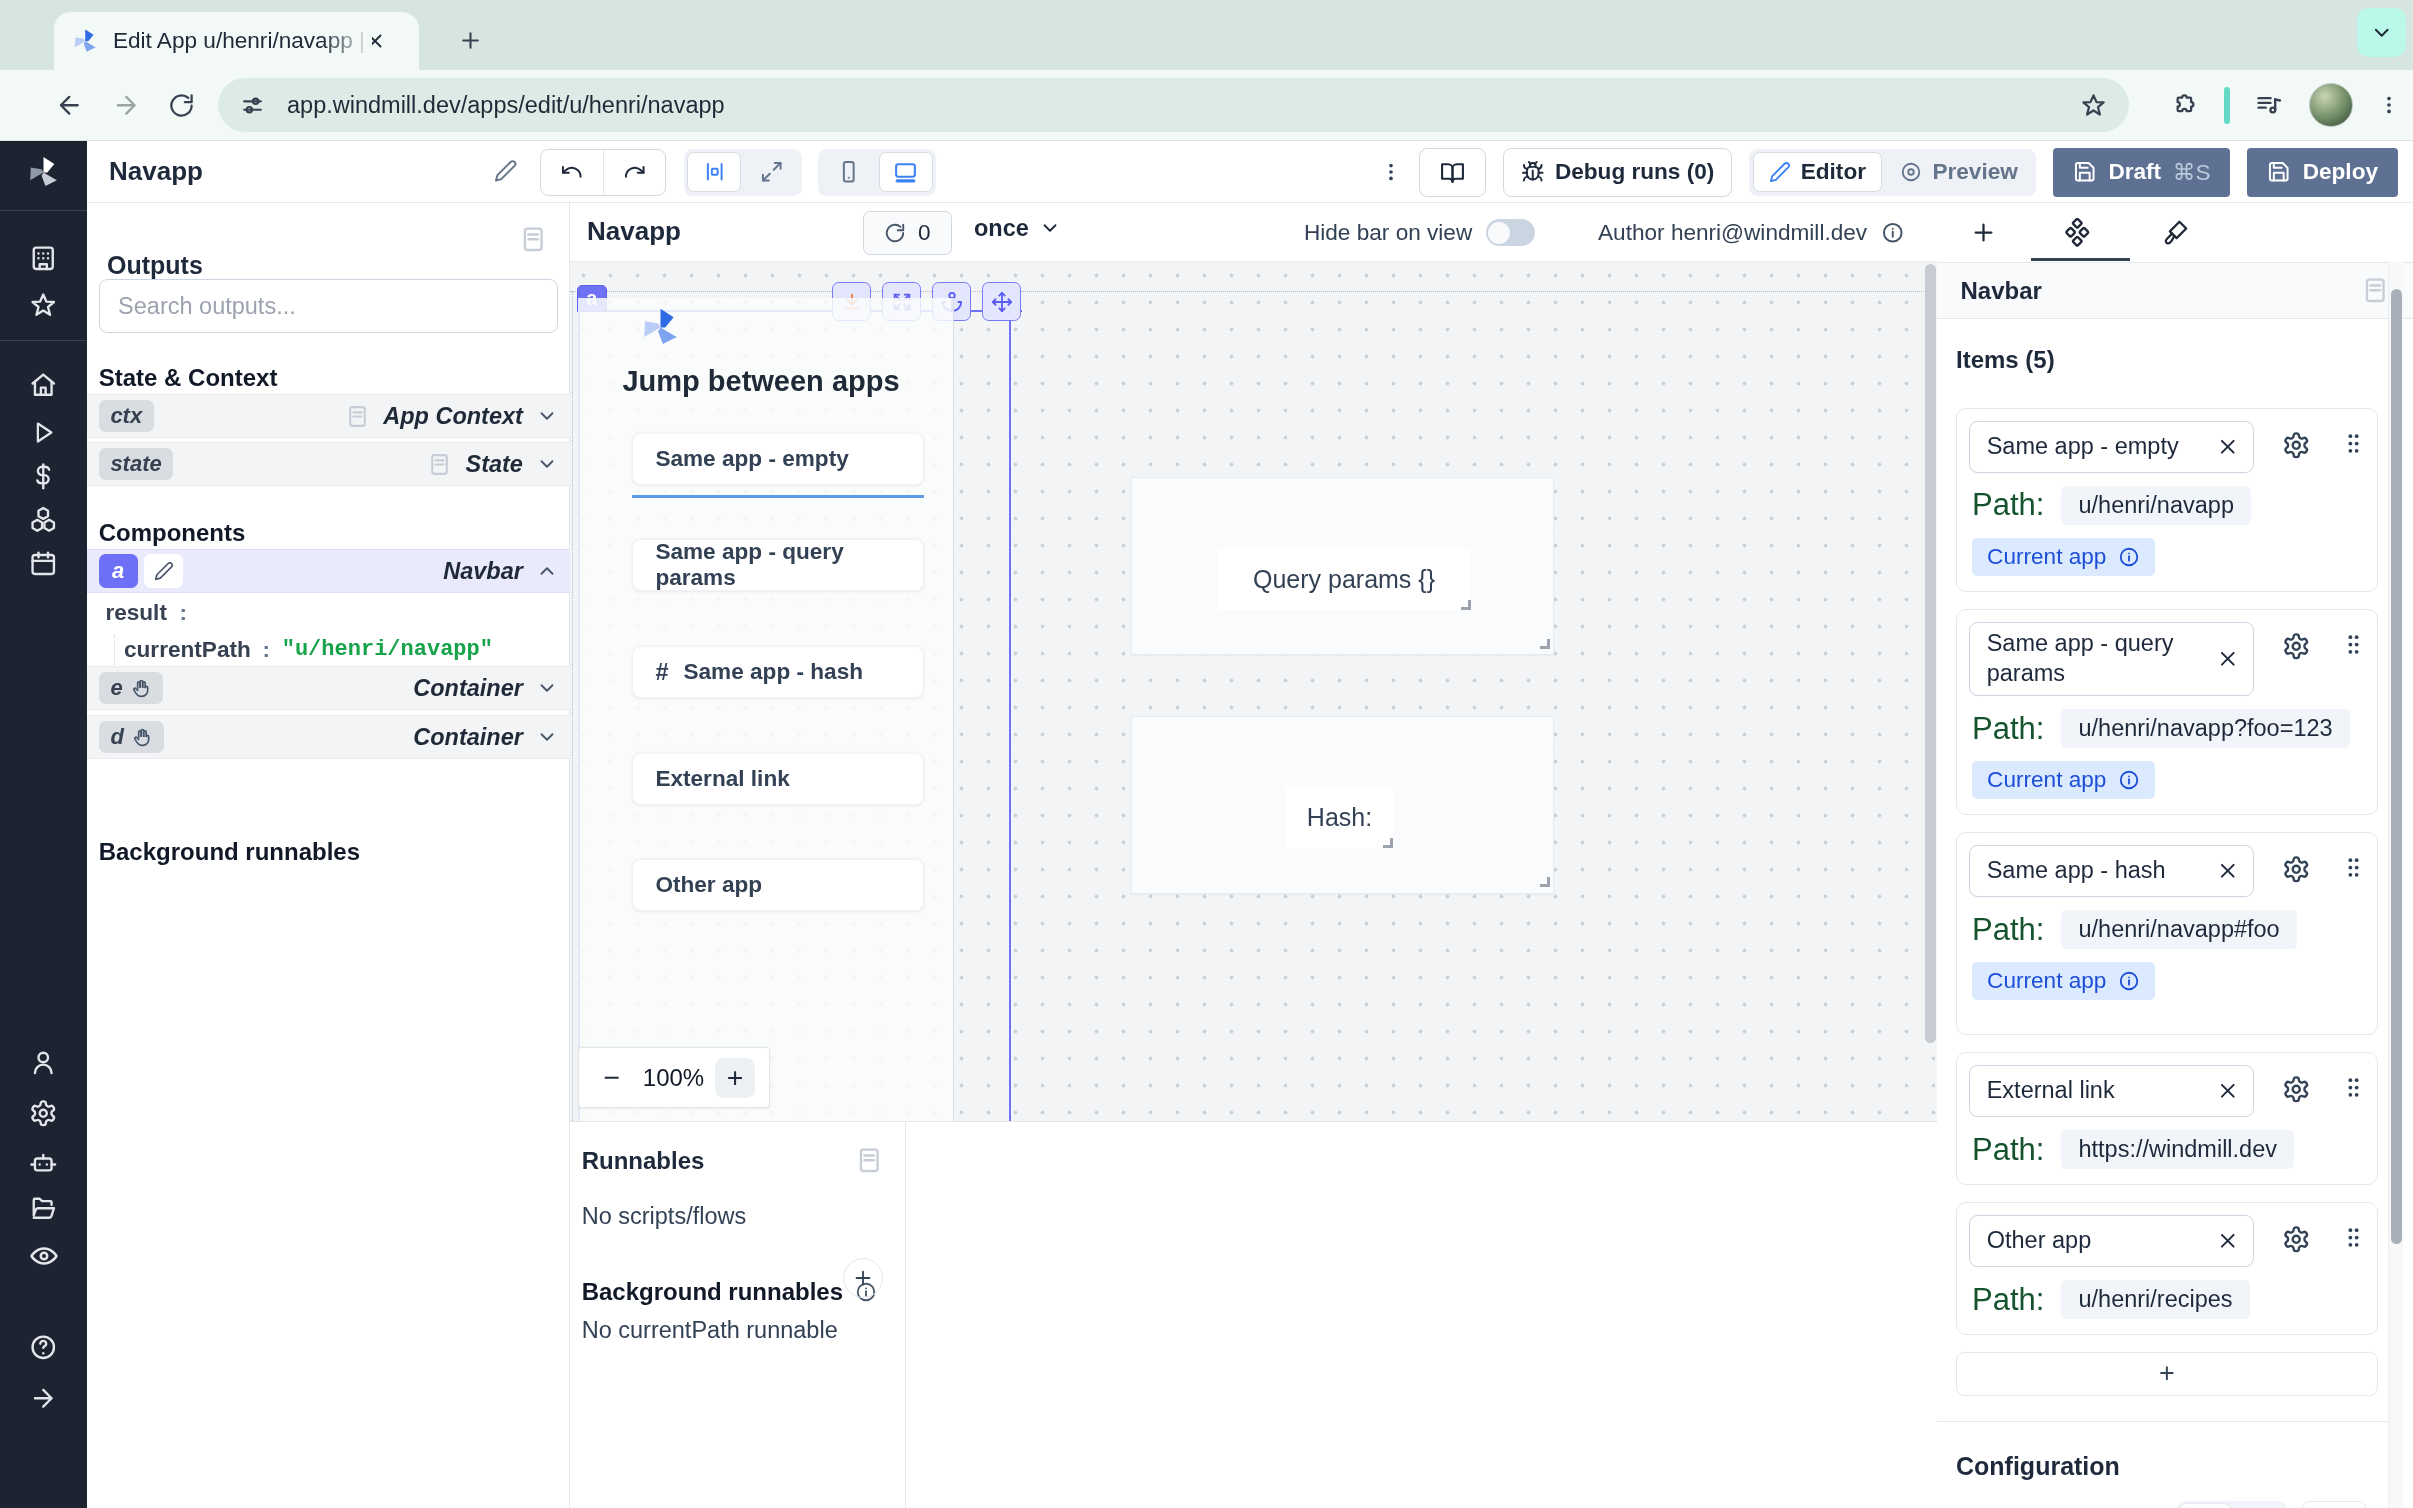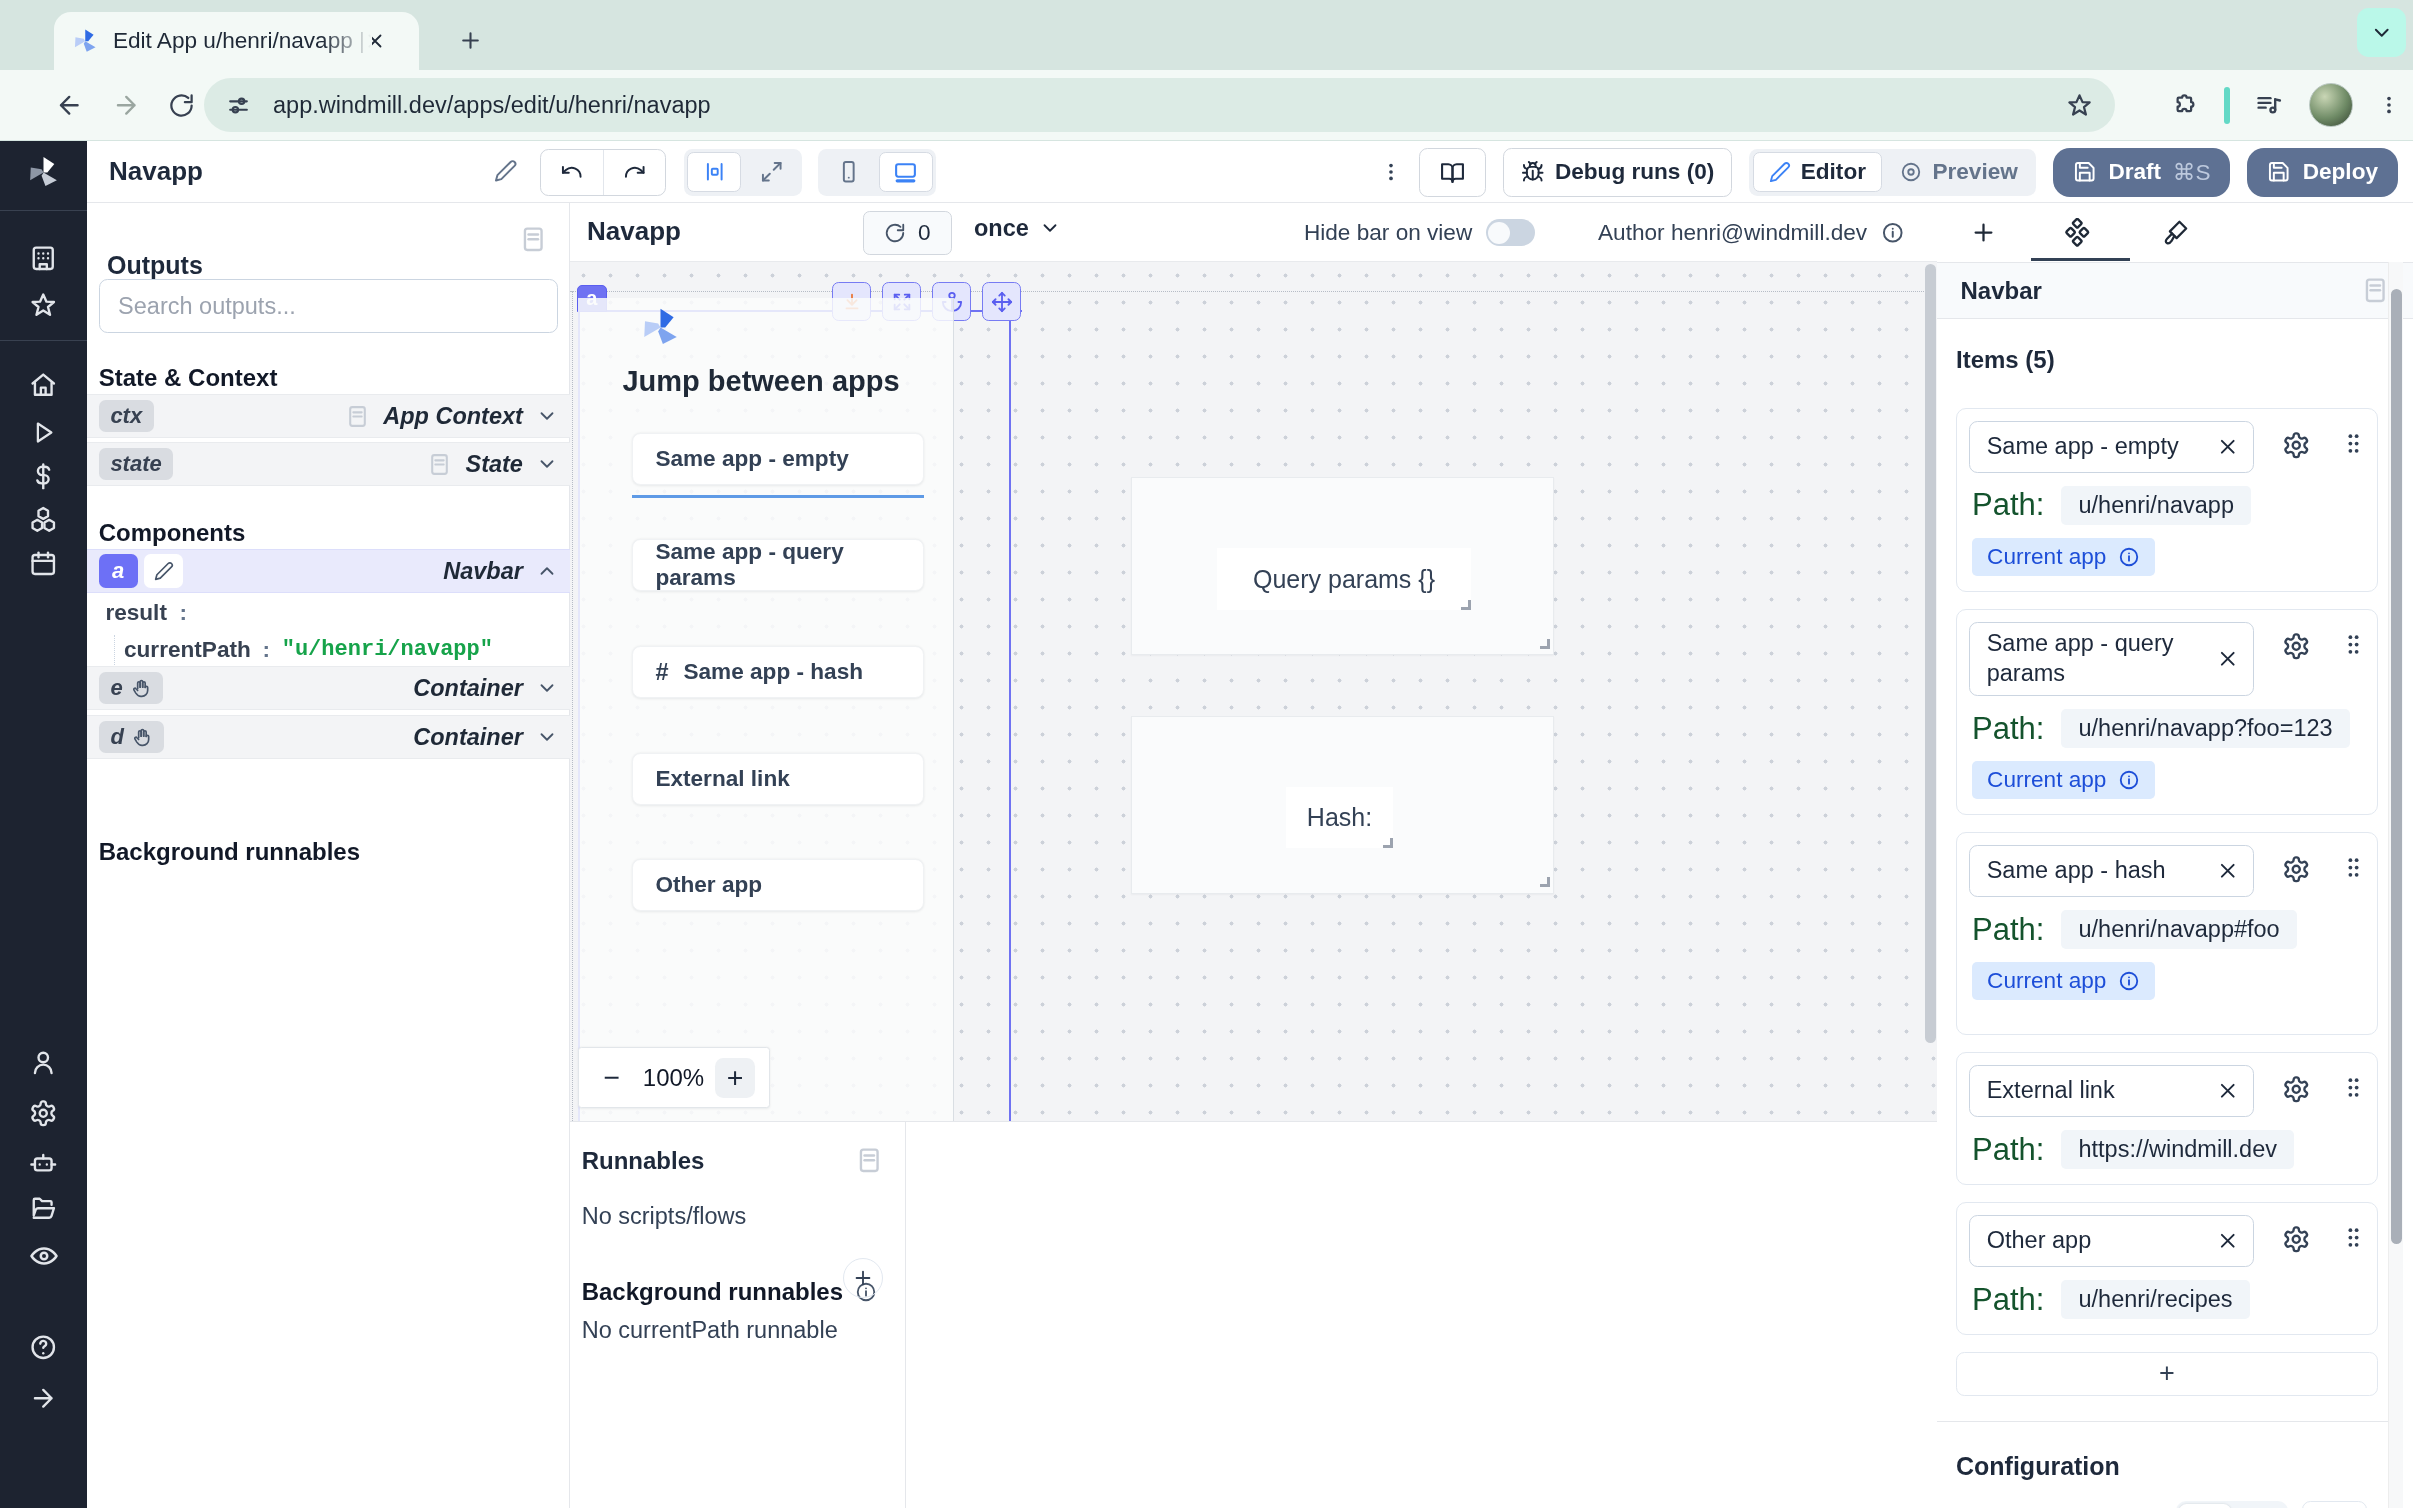"app.windmill.dev/apps/edit/u/henri/navap" .urlpill { left: 204px -> 218px }
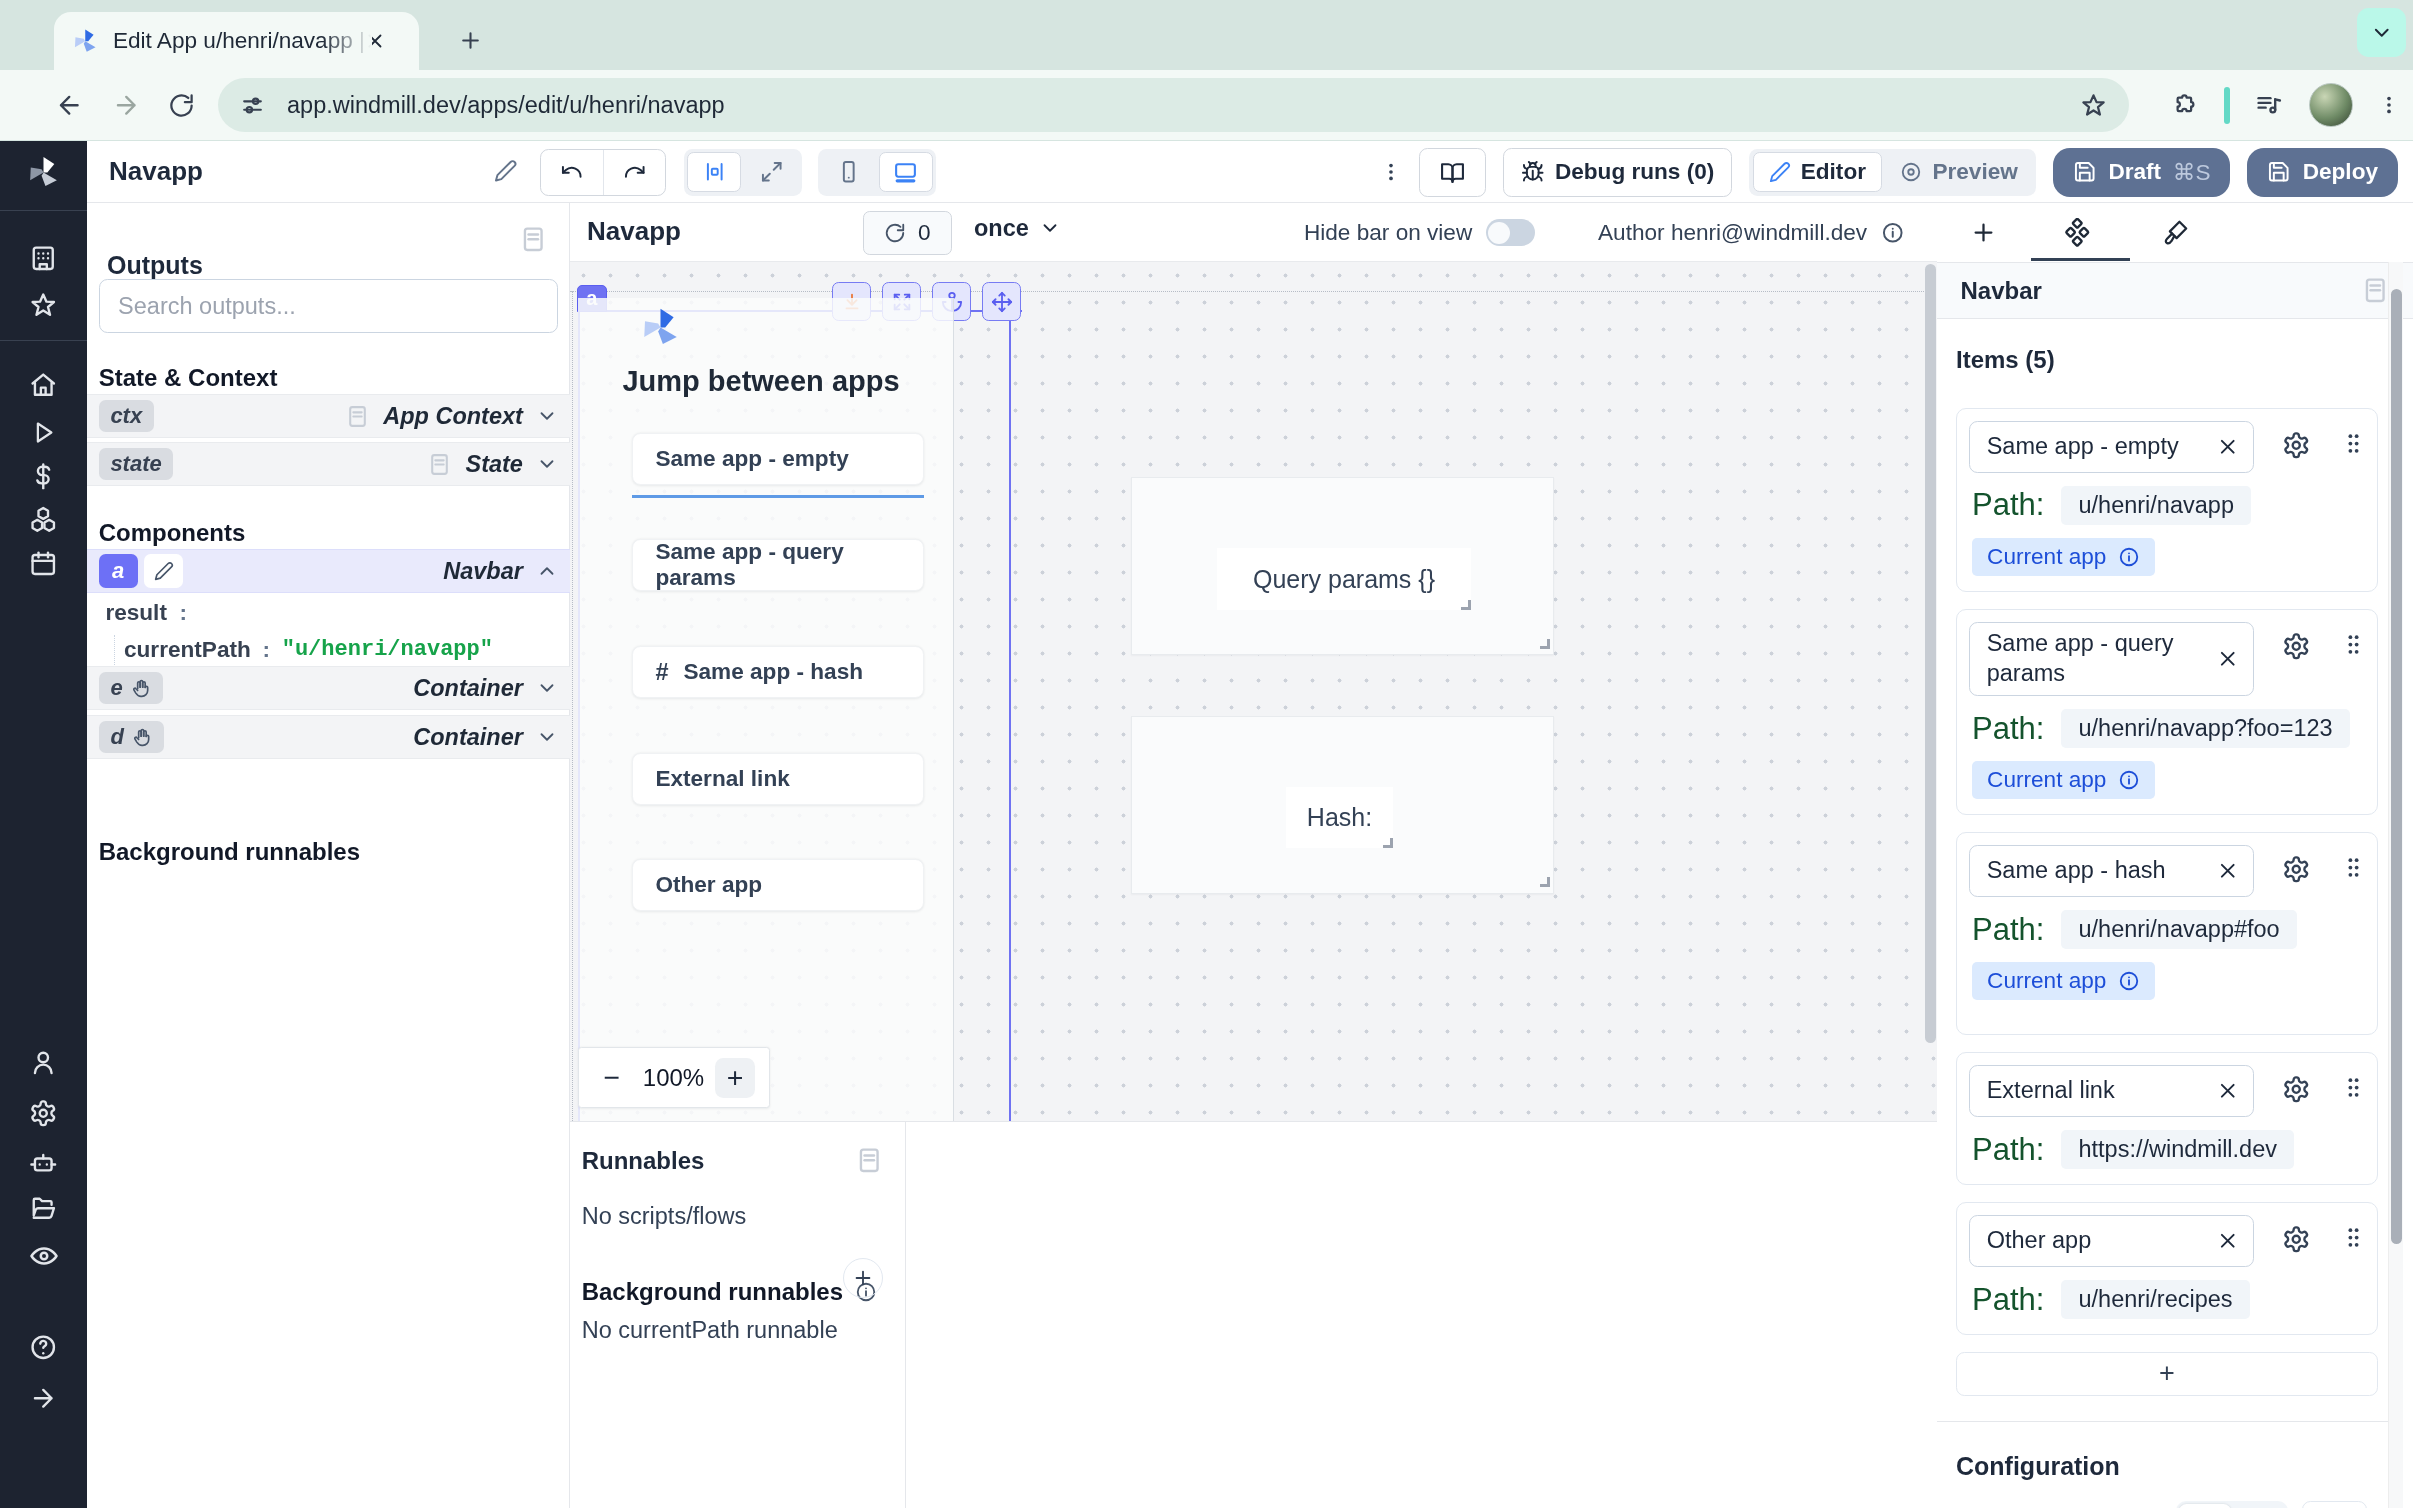"Draft" .bluebtn { border-radius: 17px -> 4px }
